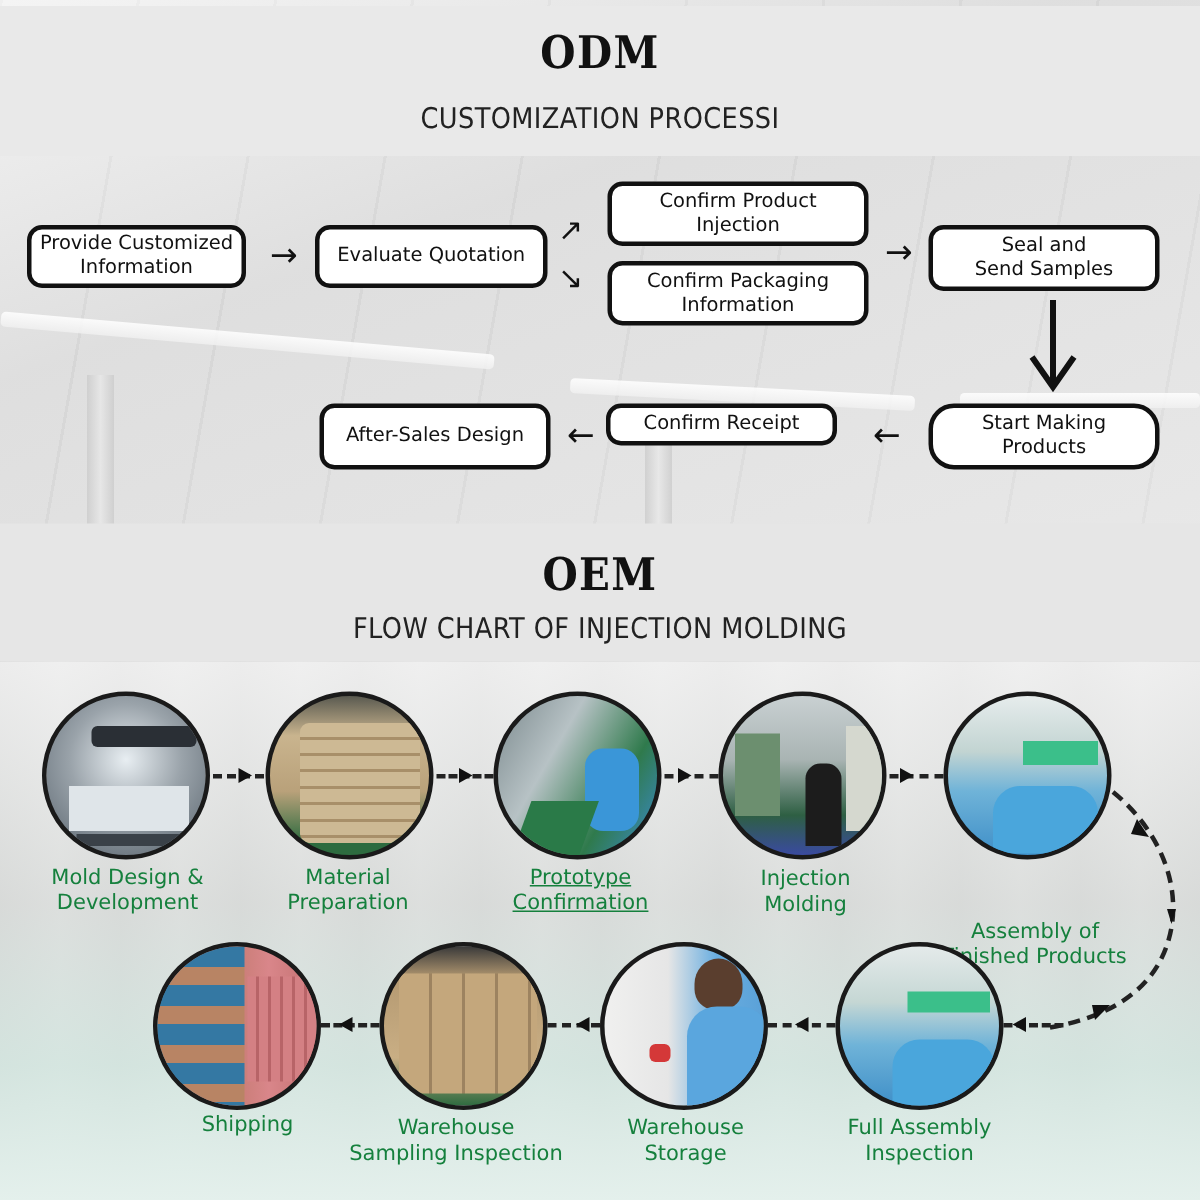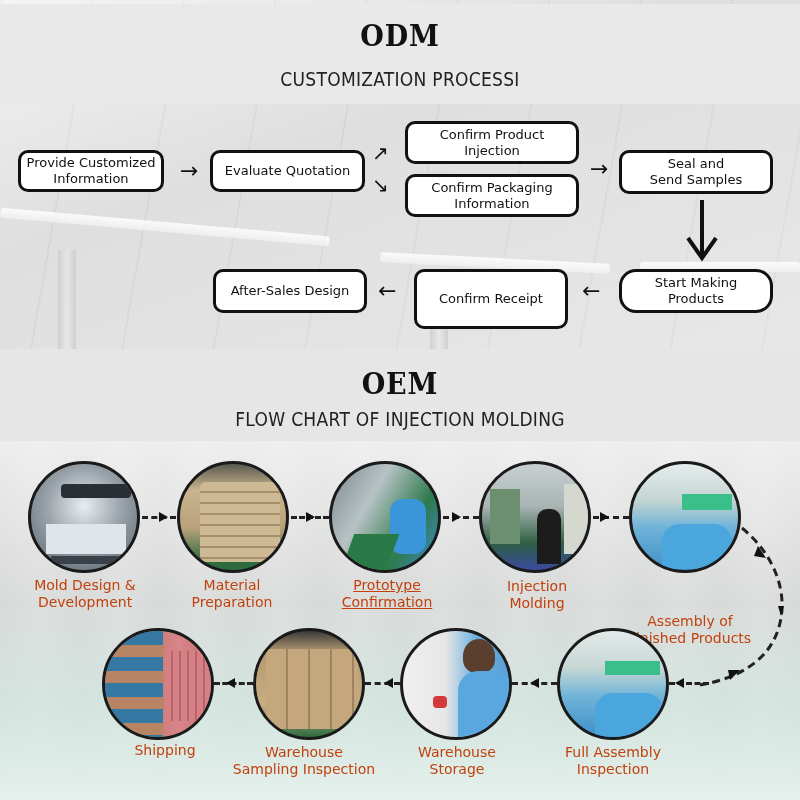"Confirm Receipt" div.box { height: 60px -> 28px; left: 414px -> 404px }
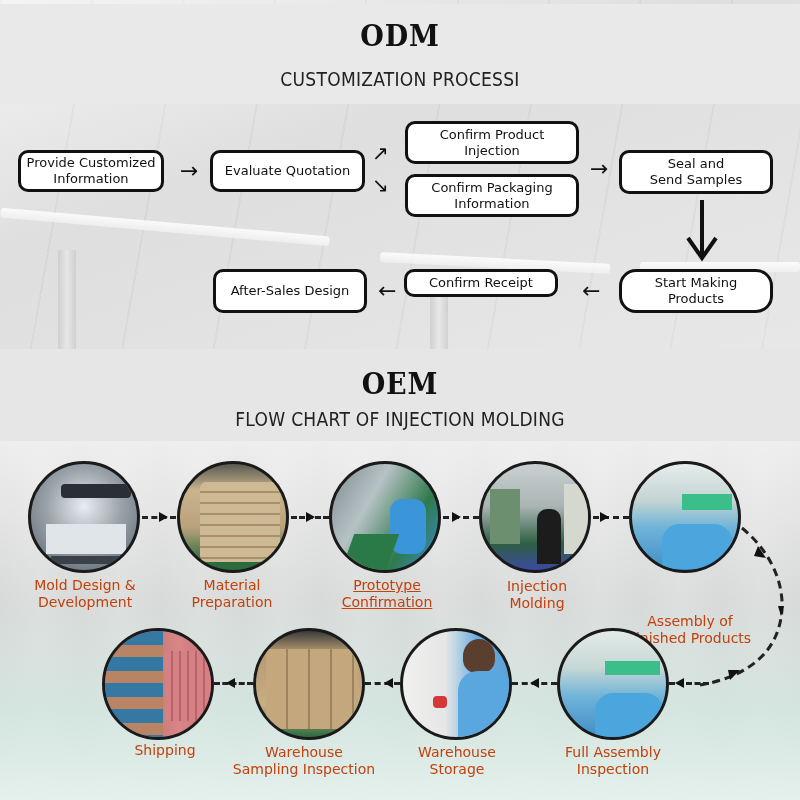"Mold Design &" .step-label { color: #c2410c -> #15803d }
